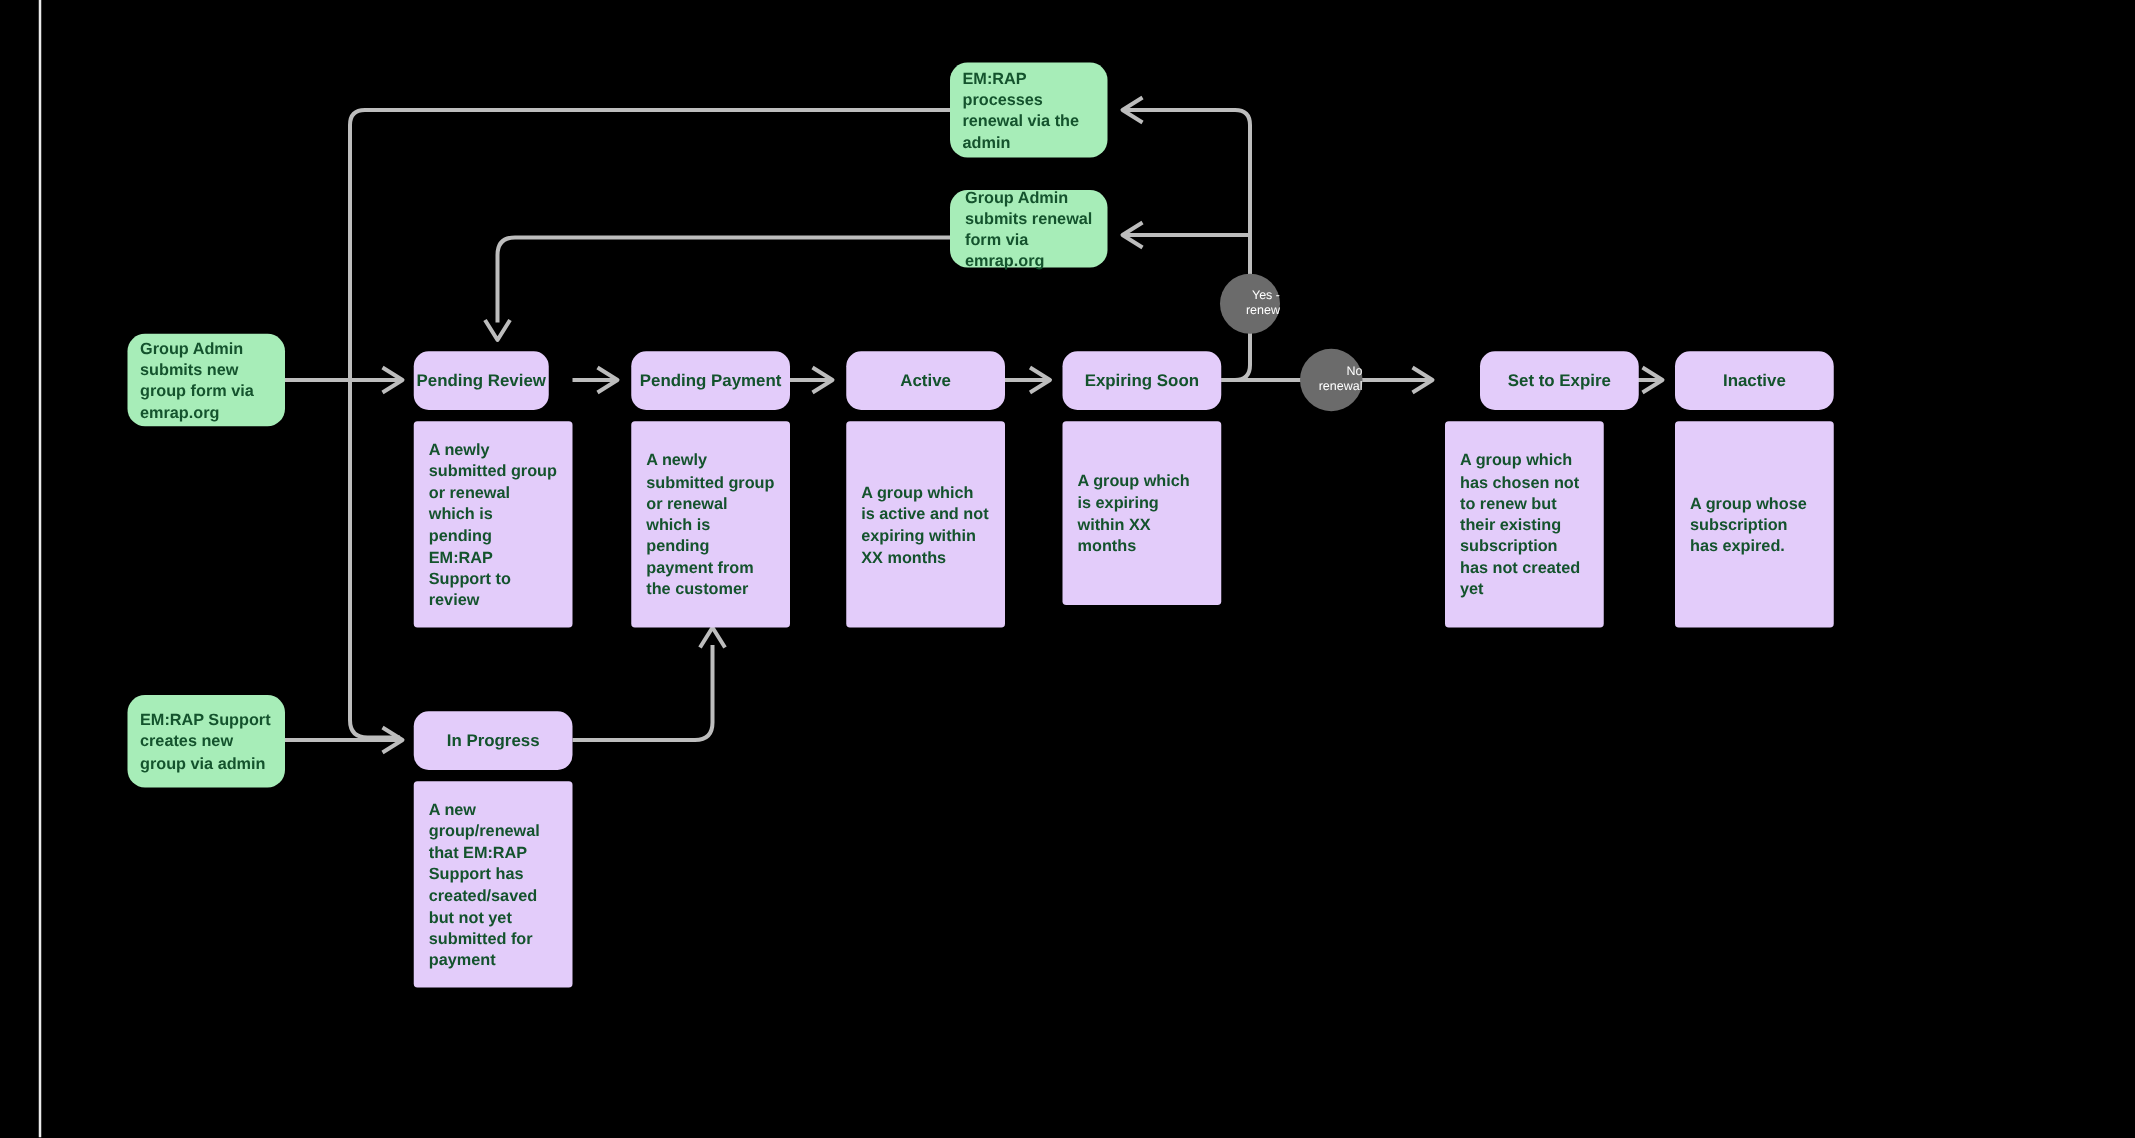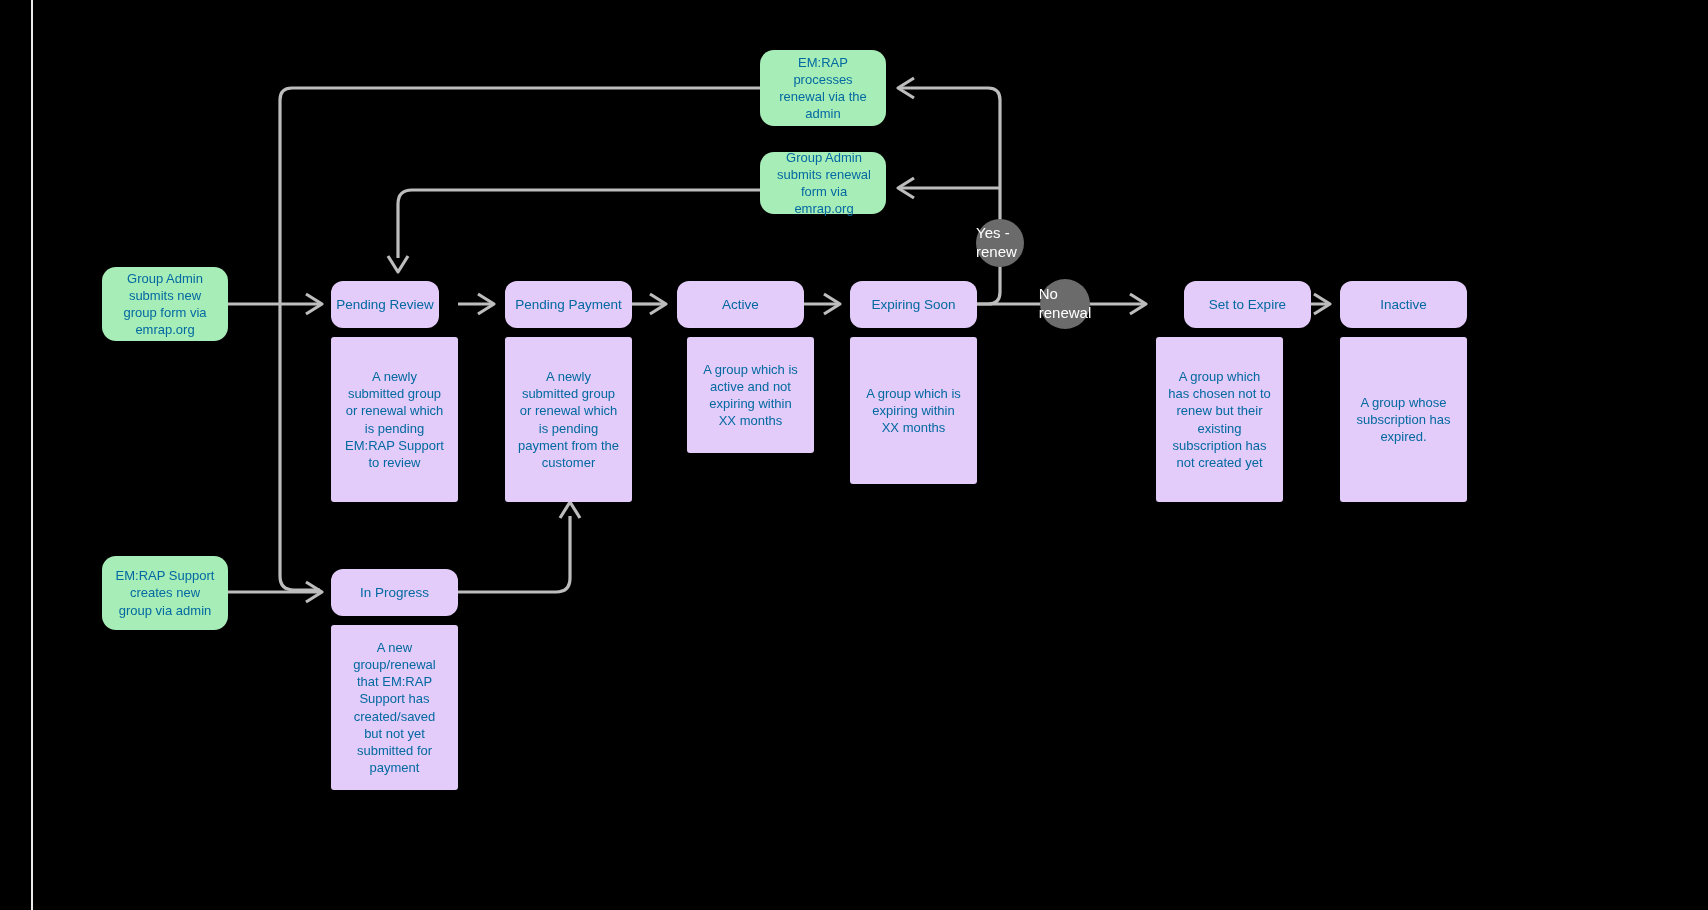"EM:RAP processes renewal via the" .node { color: #0369a1 -> #14532d; font-weight: none -> bold; text-align: center -> none }
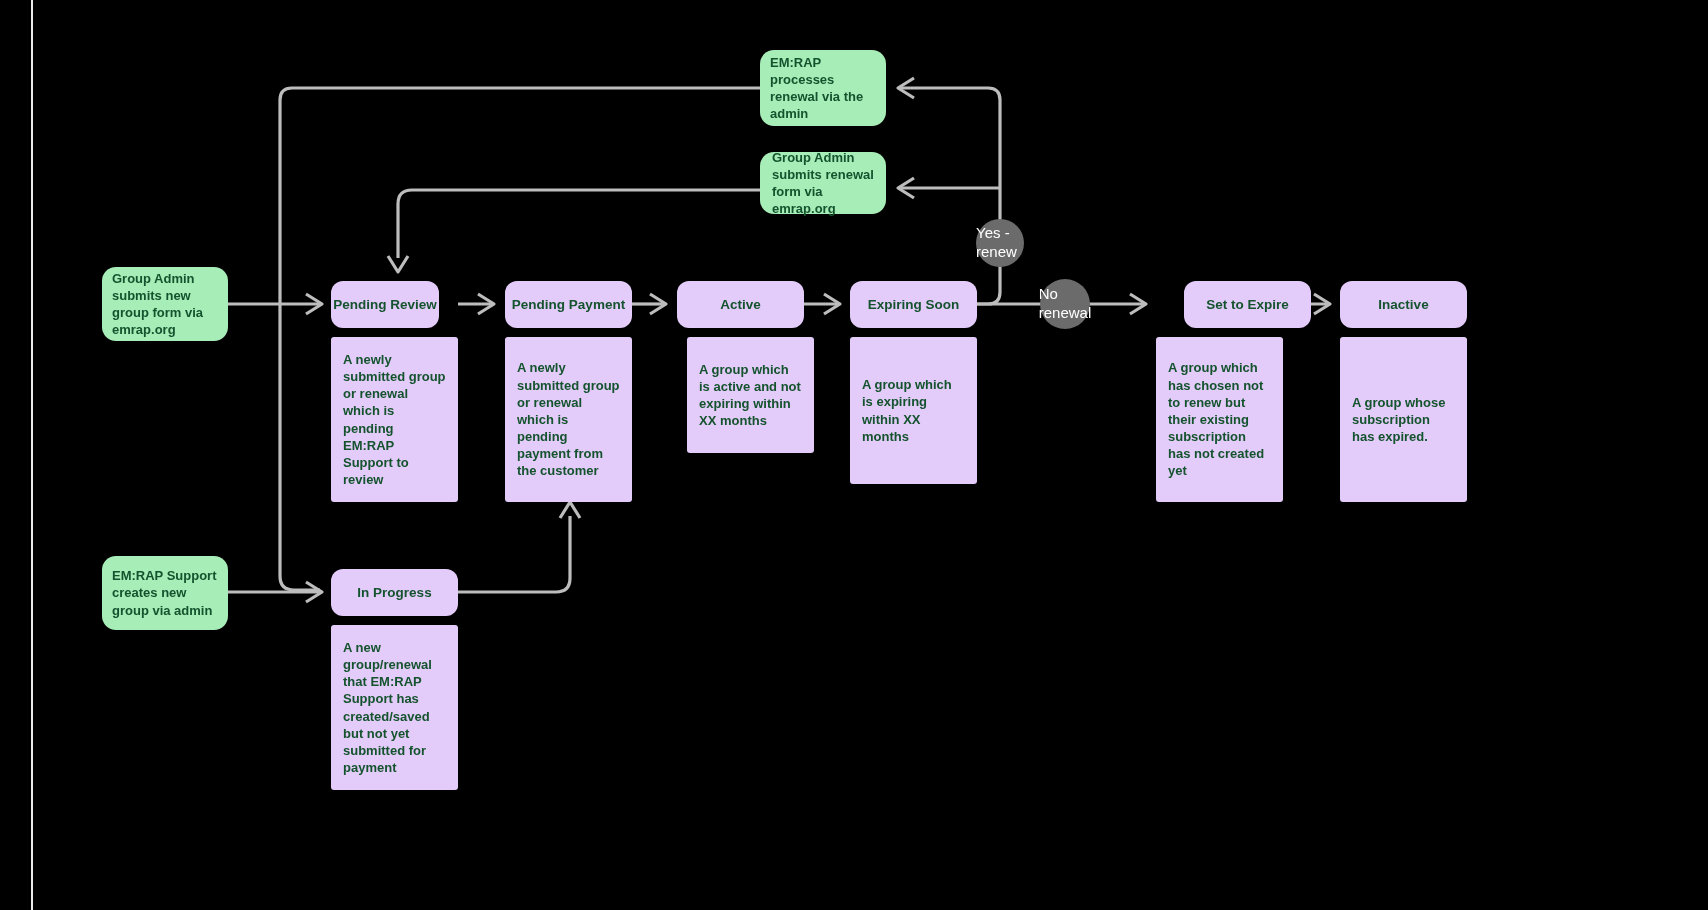"Yes - renew" .circle { font-size: 15px -> 10px; text-align: left -> right }
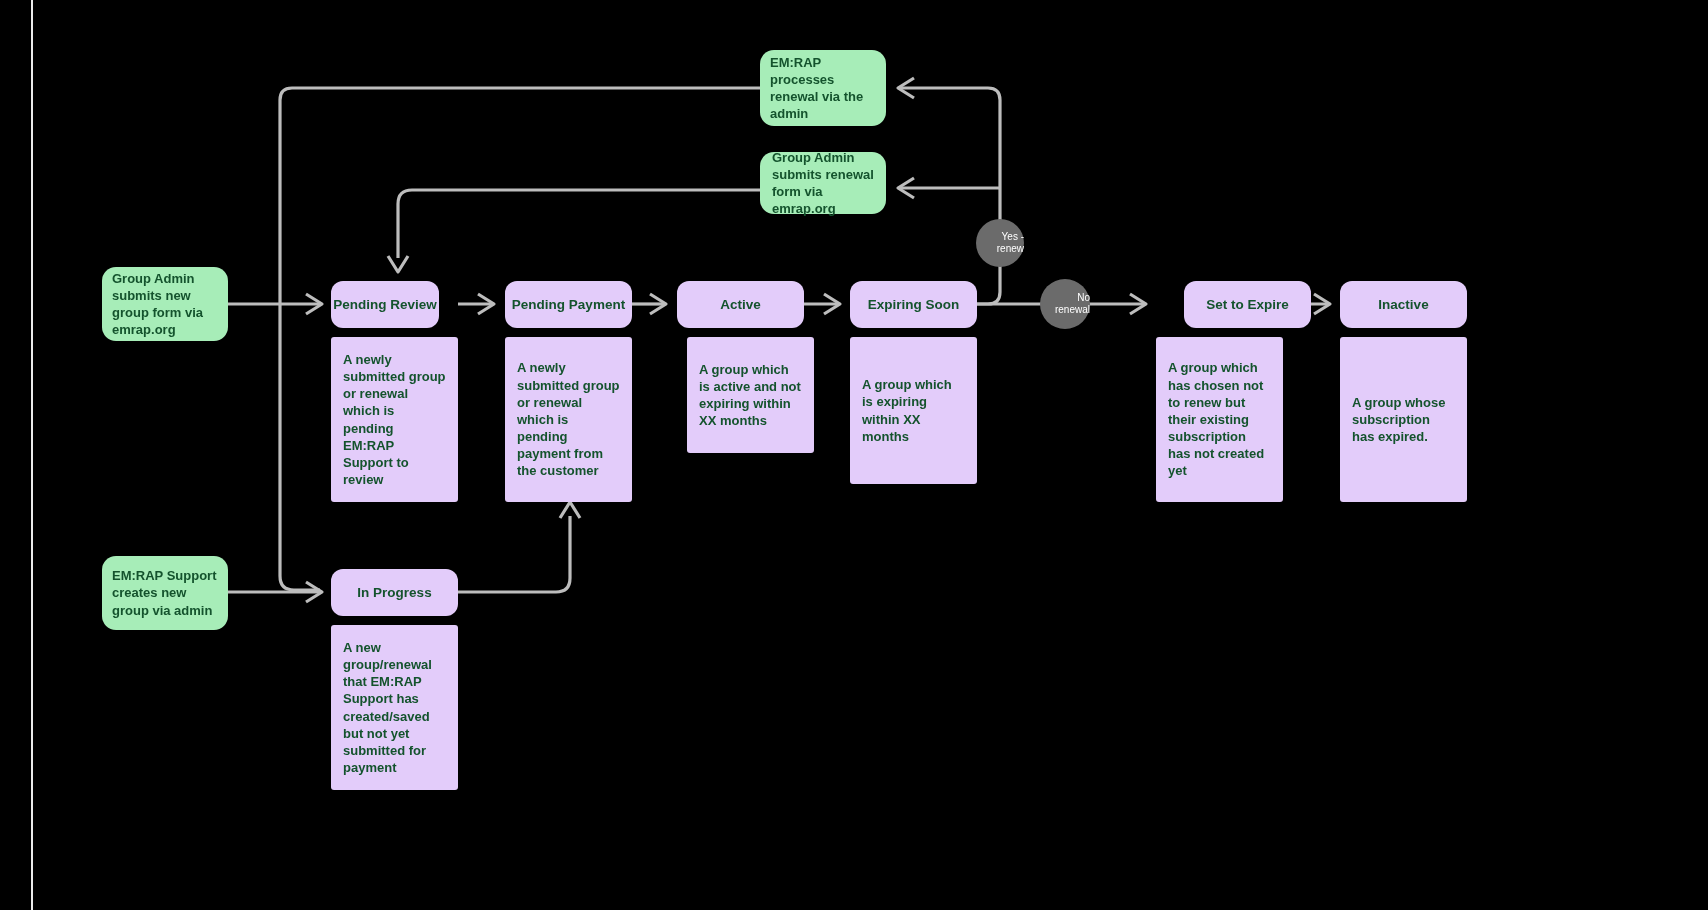"A group which is active" div.node { height: 116px -> 165px; margin-left: 10px -> none }
